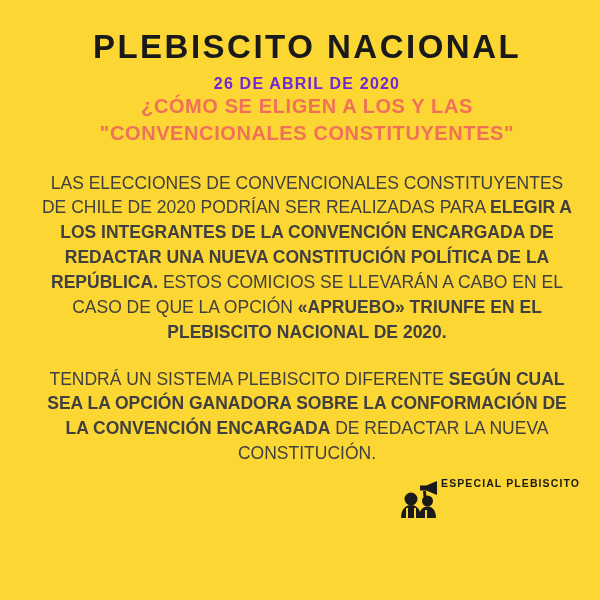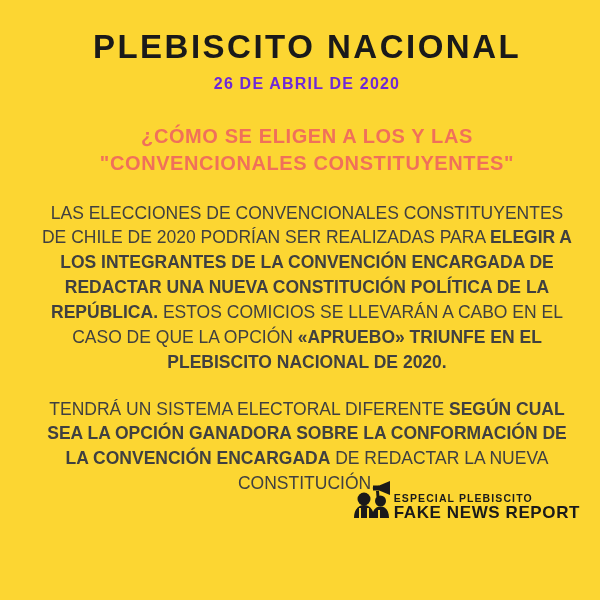"¿CÓMO SE ELIGEN A LOS" .question { margin-top: 30px -> none }
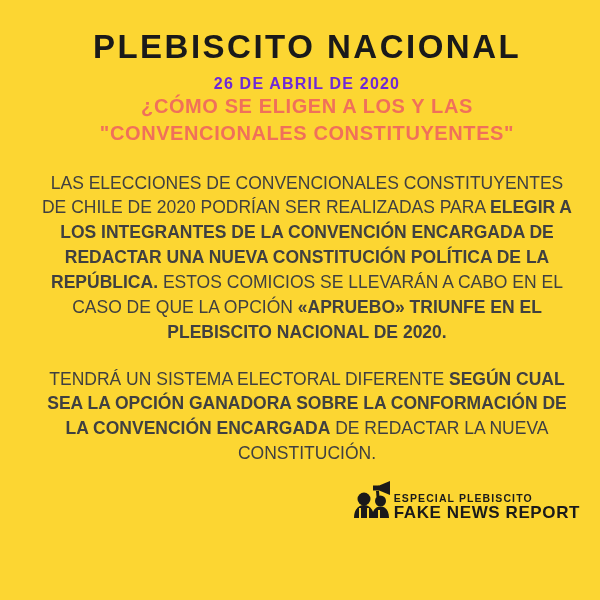"TENDRÁ UN SISTEMA ELECTORAL DIFERENTE" span { text: ELECTORAL -> PLEBISCITO }
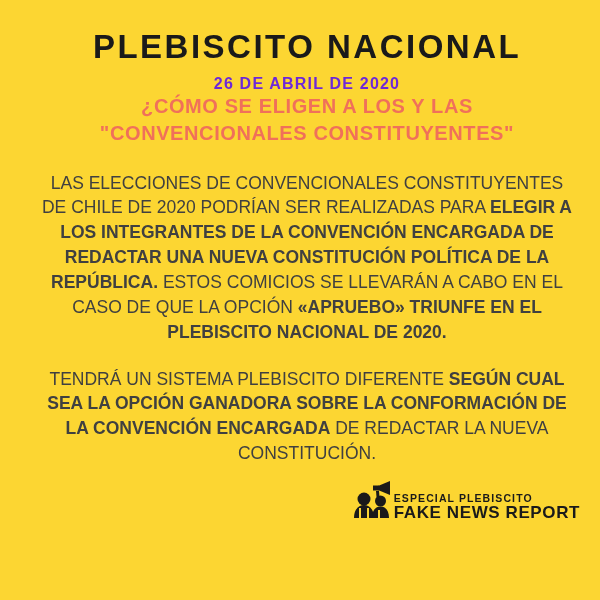"ESPECIAL PLEBISCITO" .footer { align-items: flex-end -> flex-start }
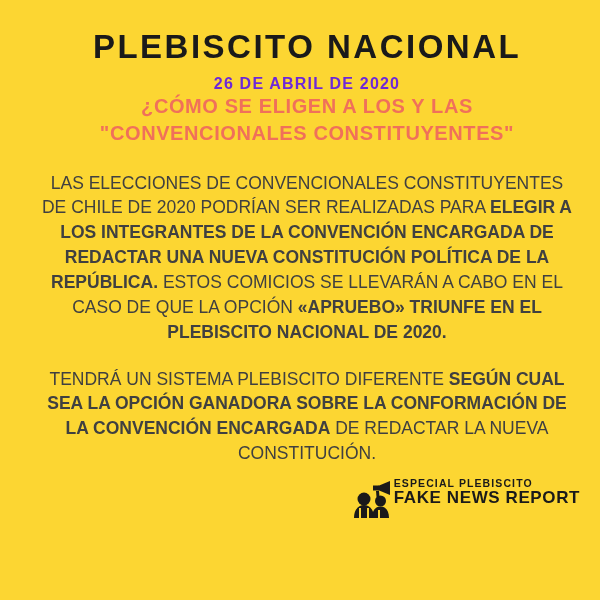"FAKE NEWS REPORT" div.footer-bottom { html: <div>FAKE NEWS REPORT</div> -> none }
